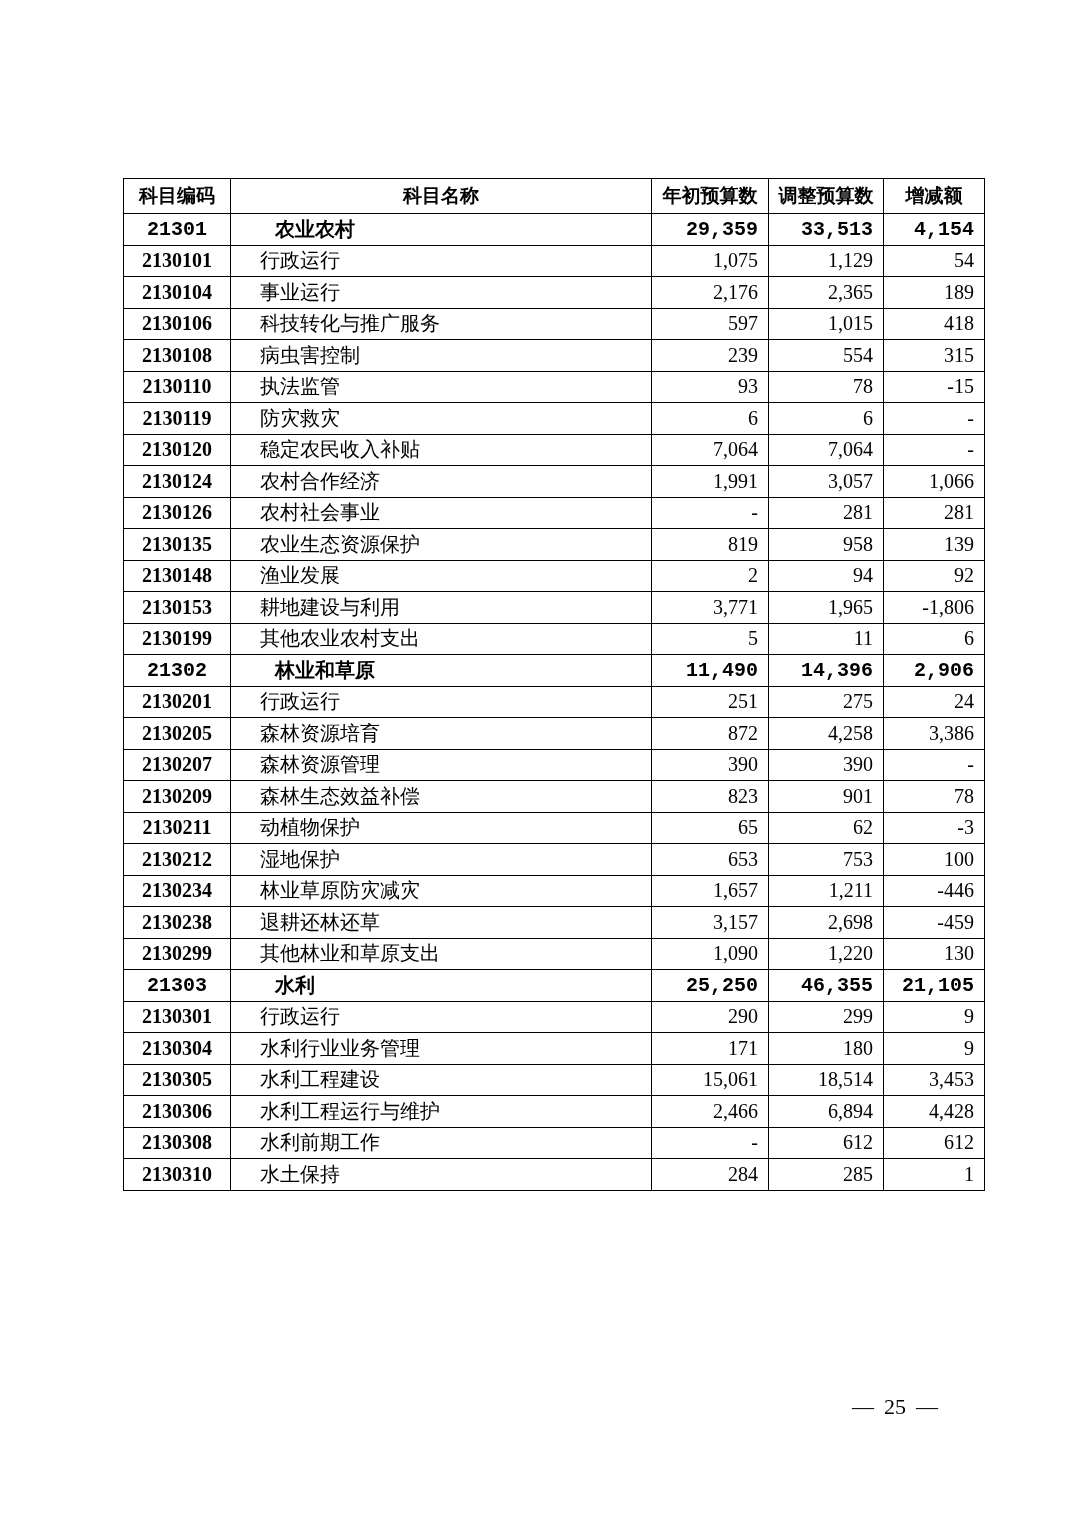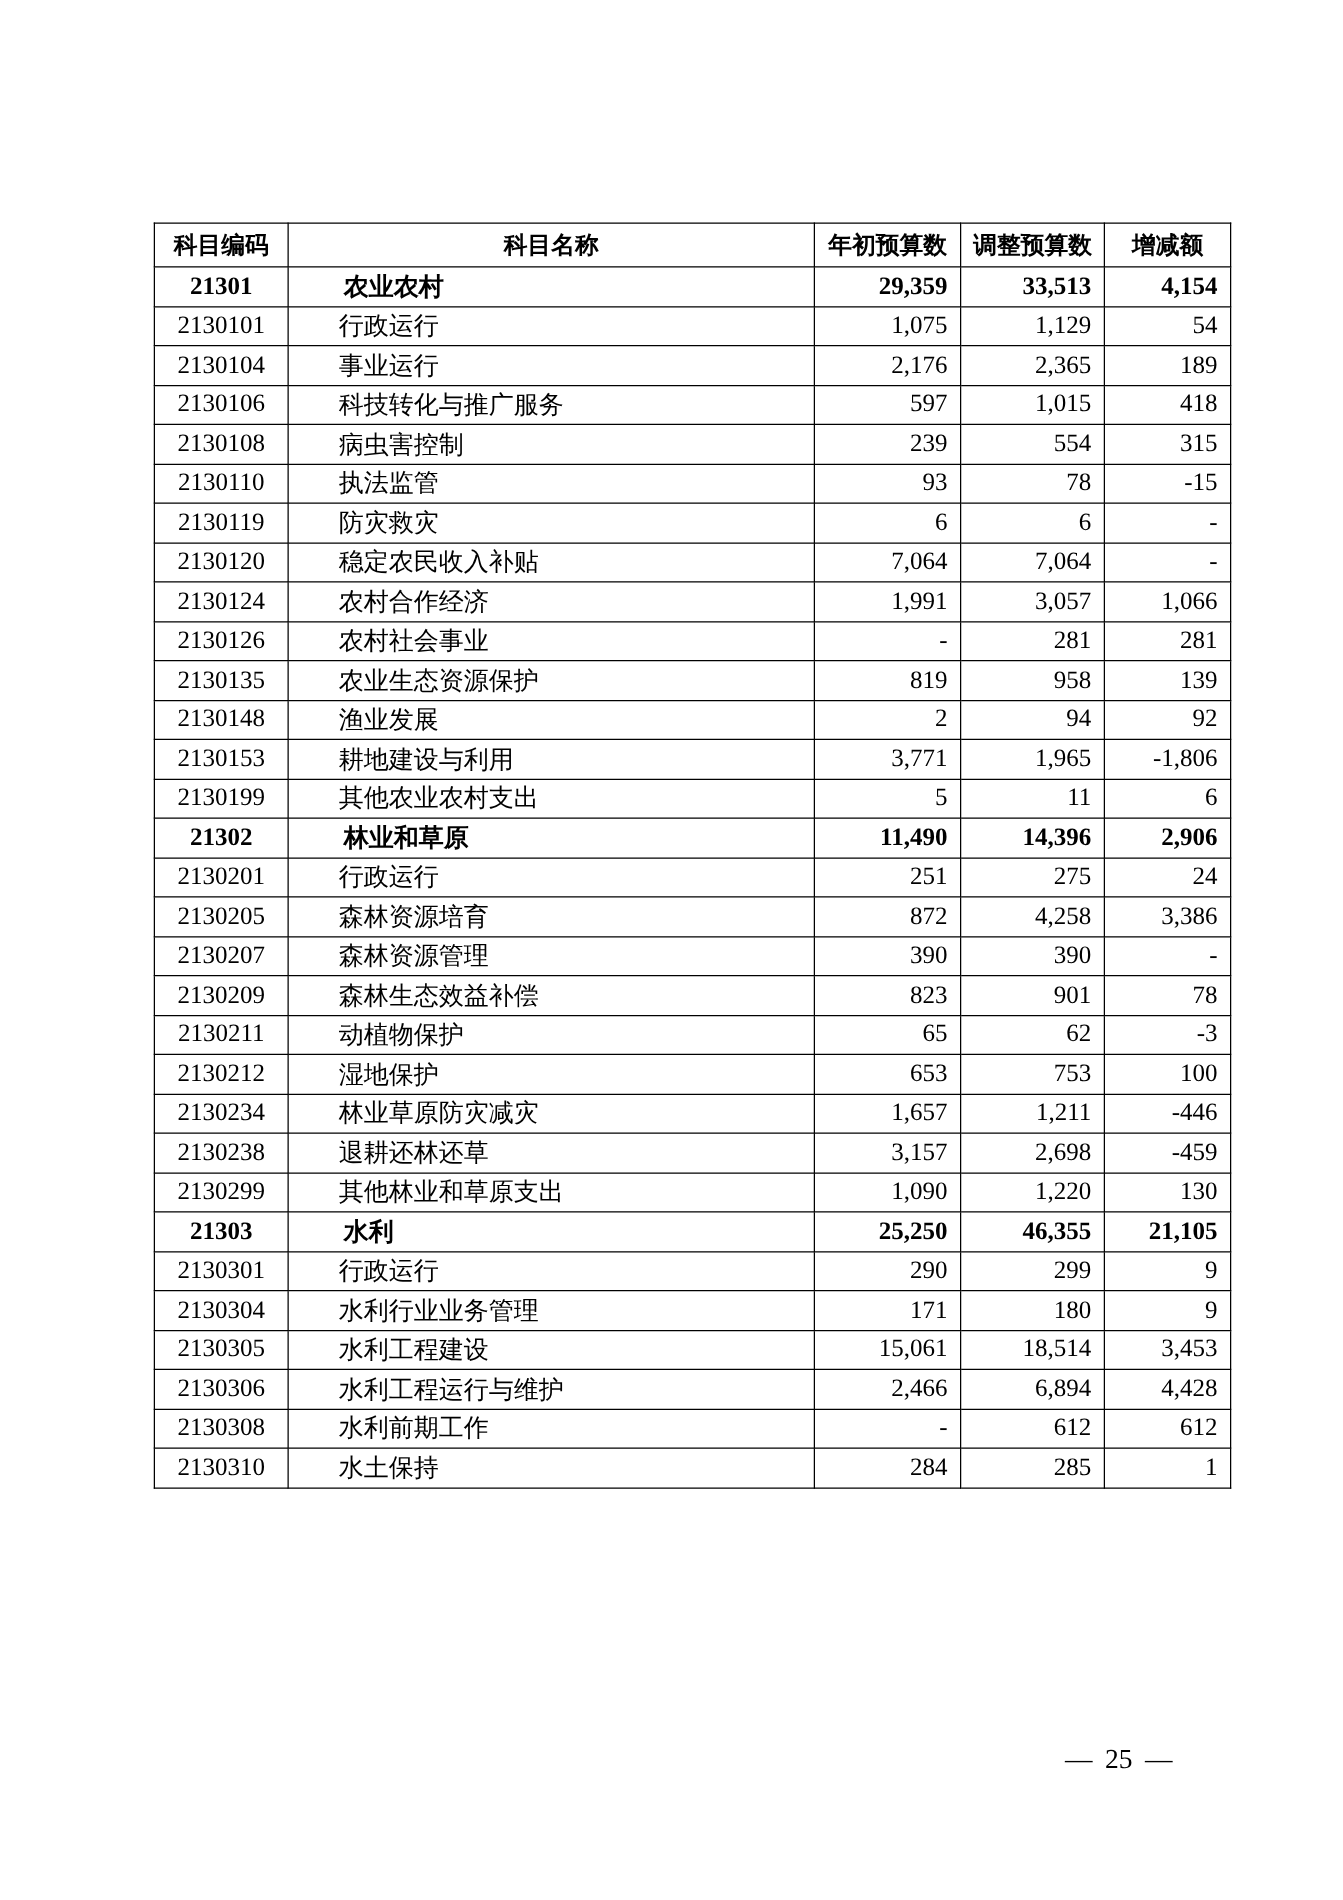"21301" tr.section td { font-family: none -> Liberation Mono, monospace }
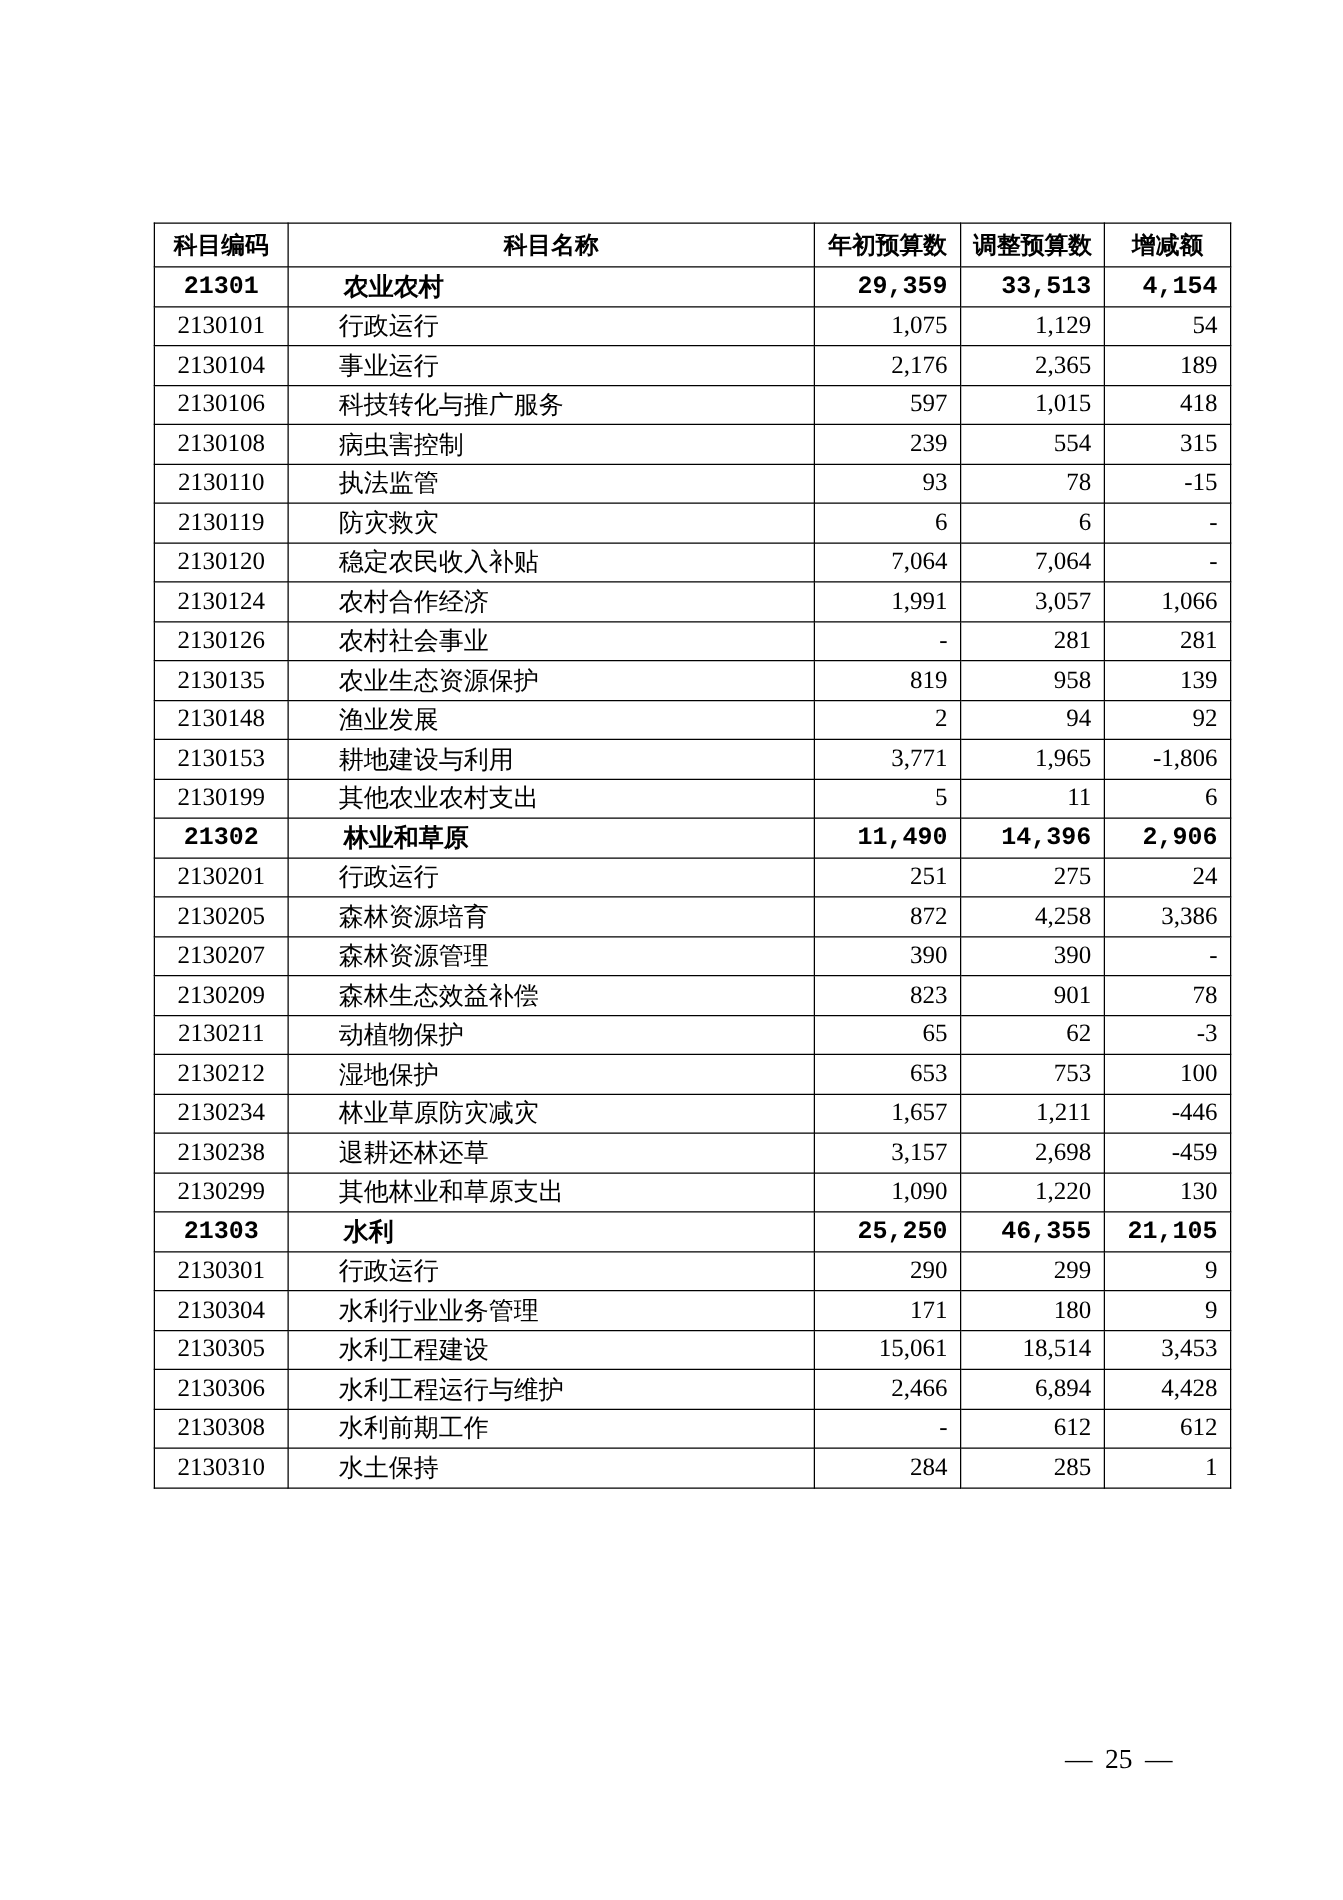"2130101" td.code-cell { font-weight: none -> bold }
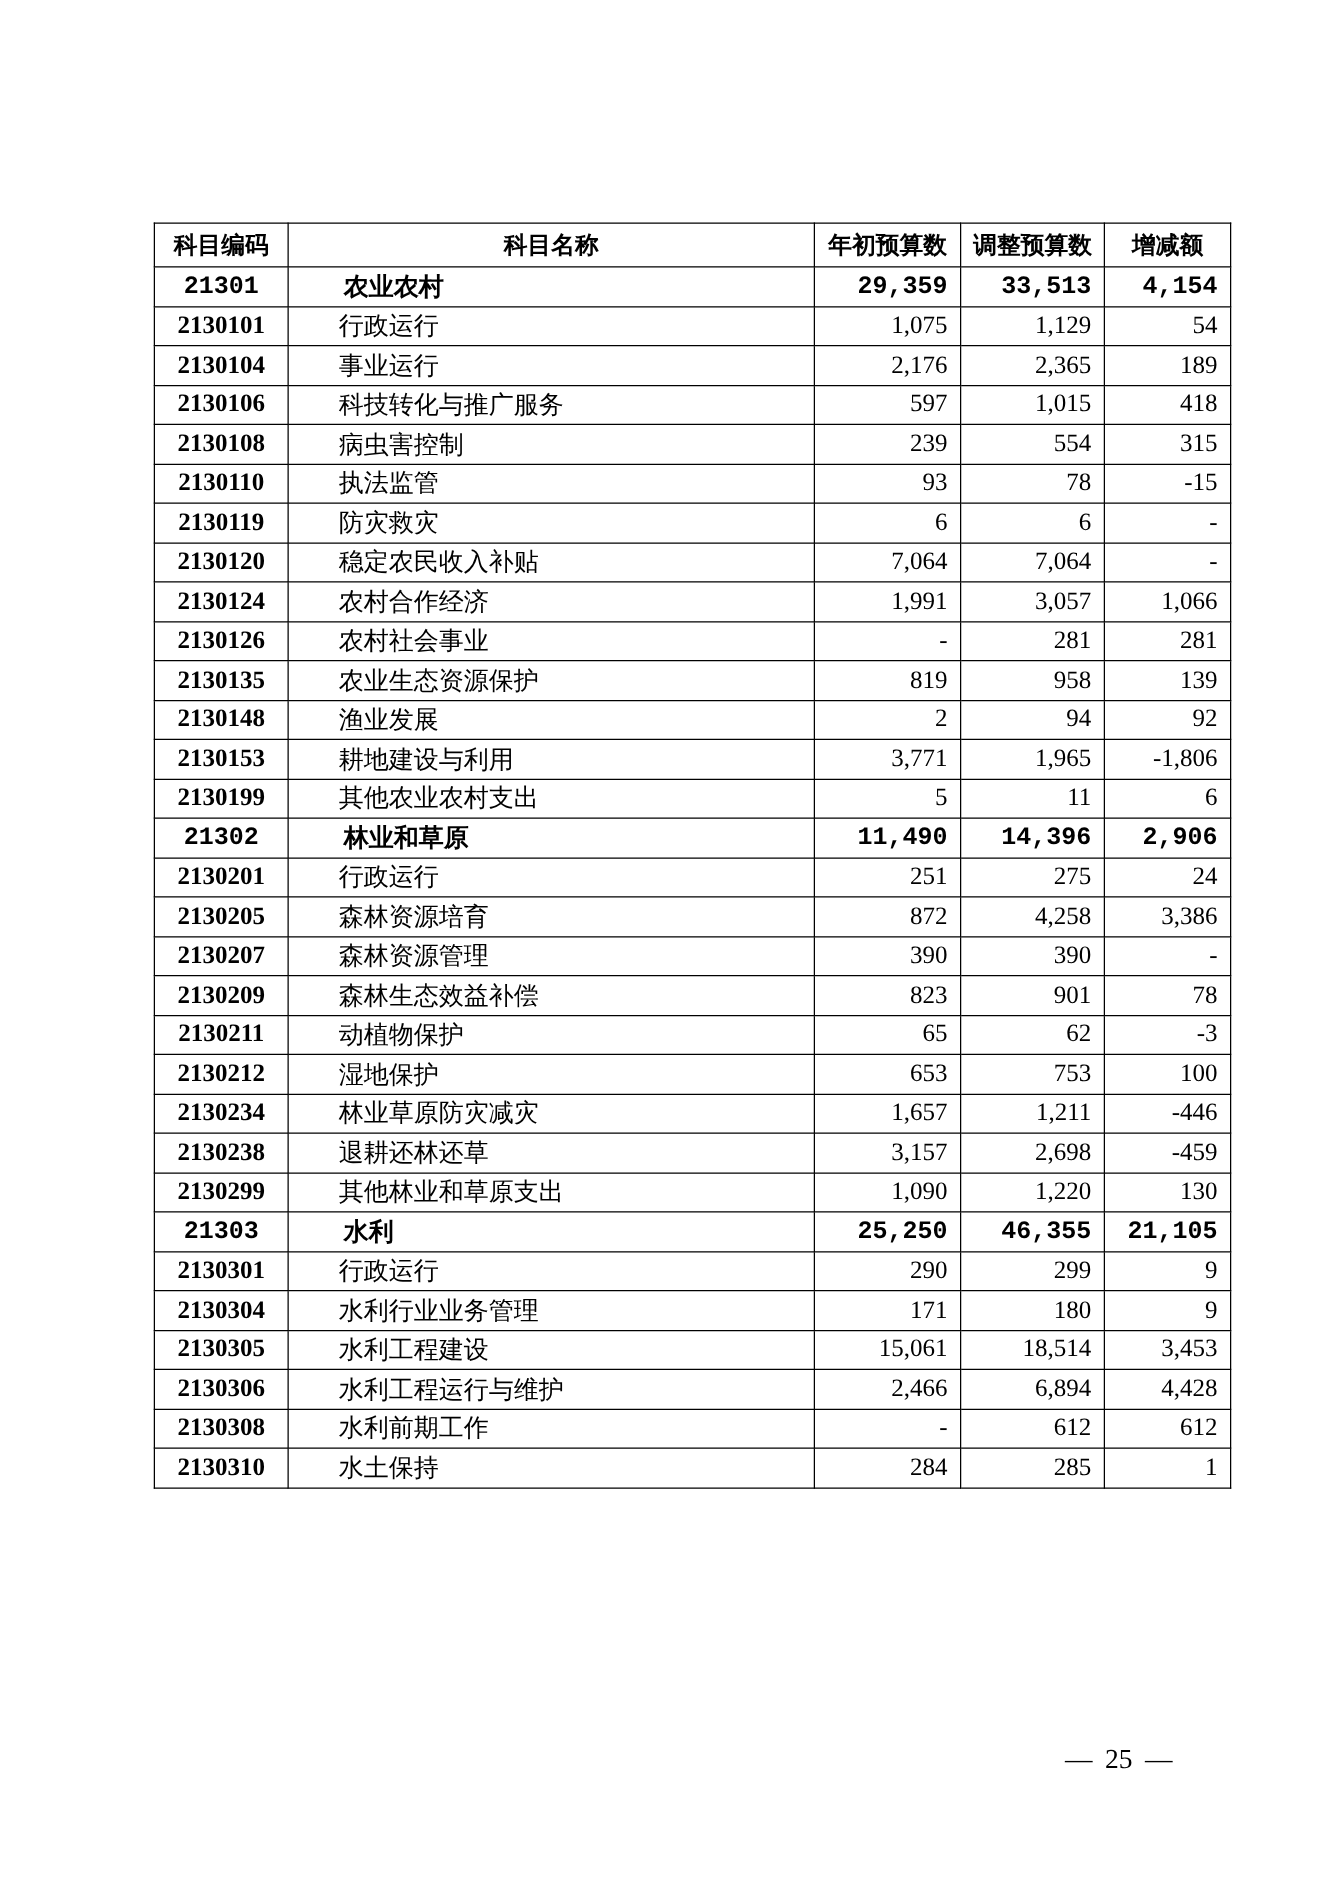"行政运行" td.name-cell { padding-left: 40px -> 29px }
